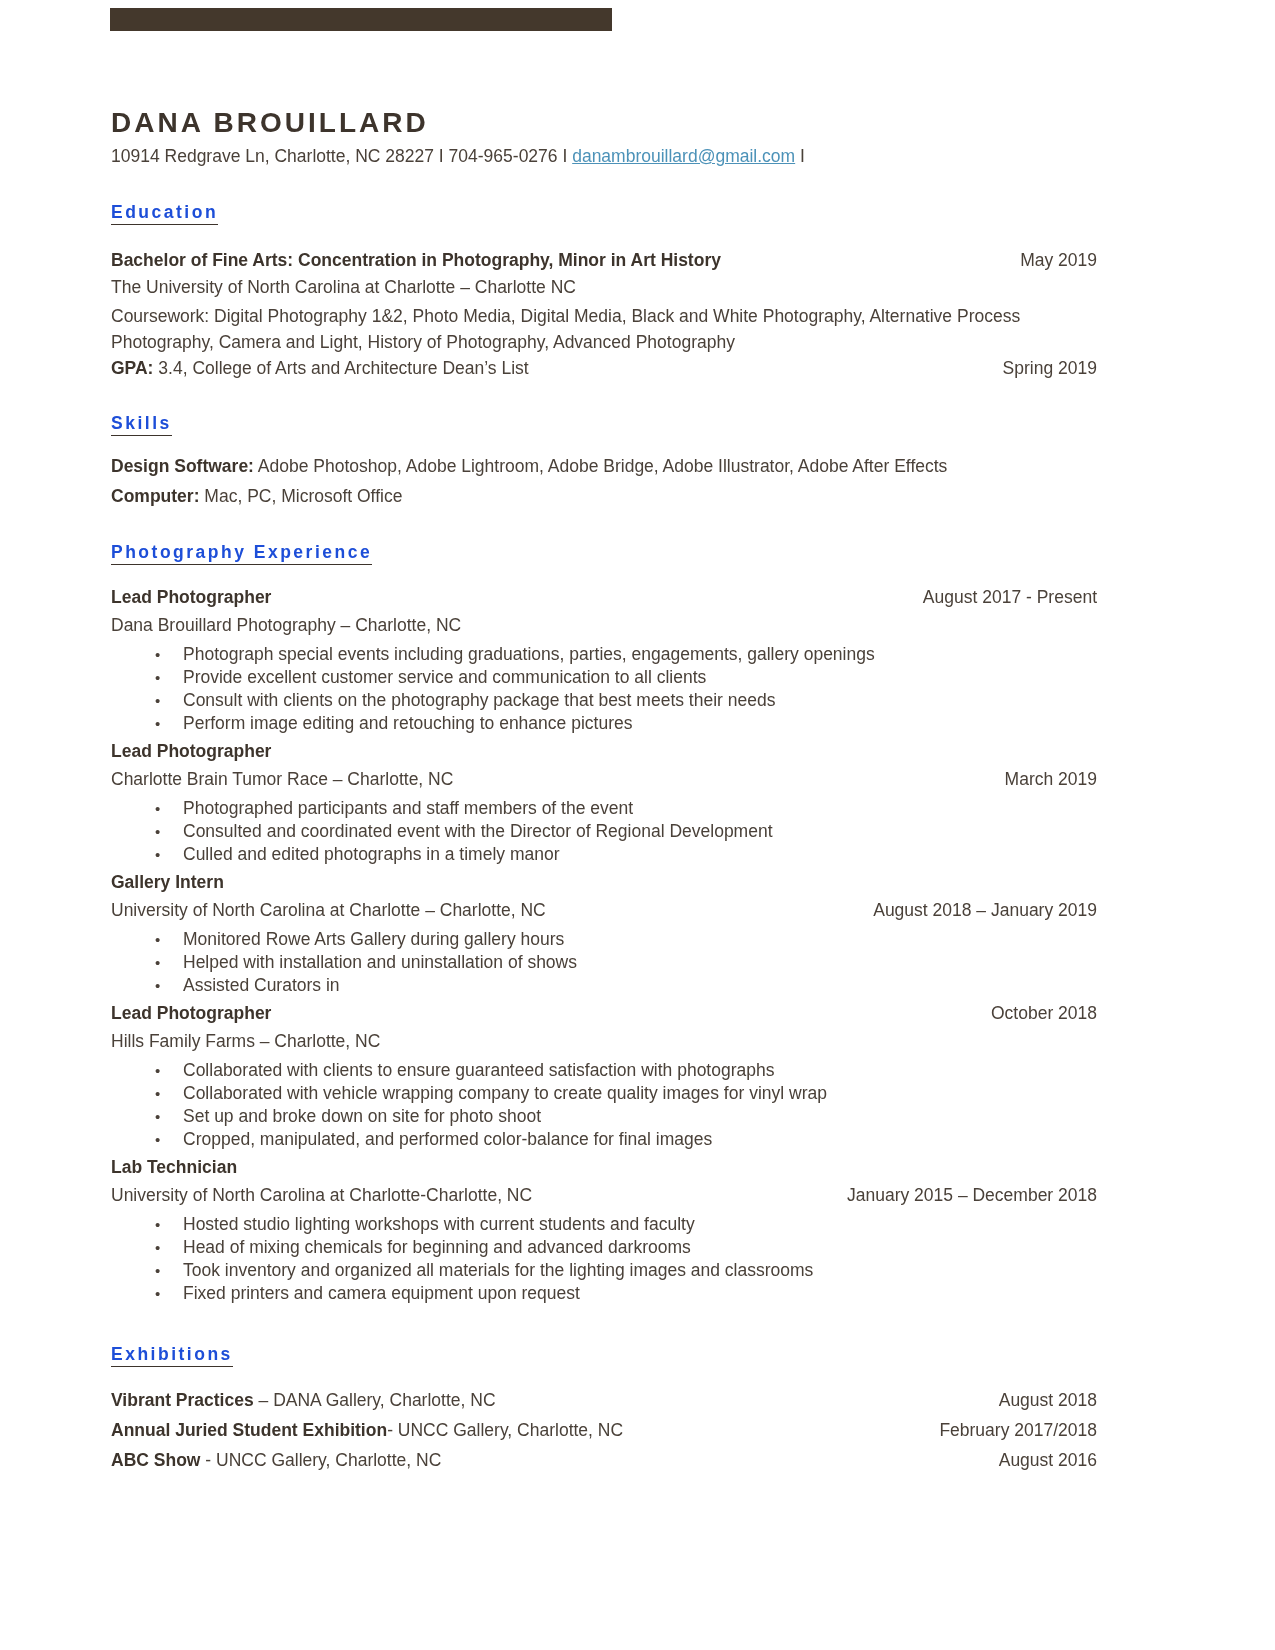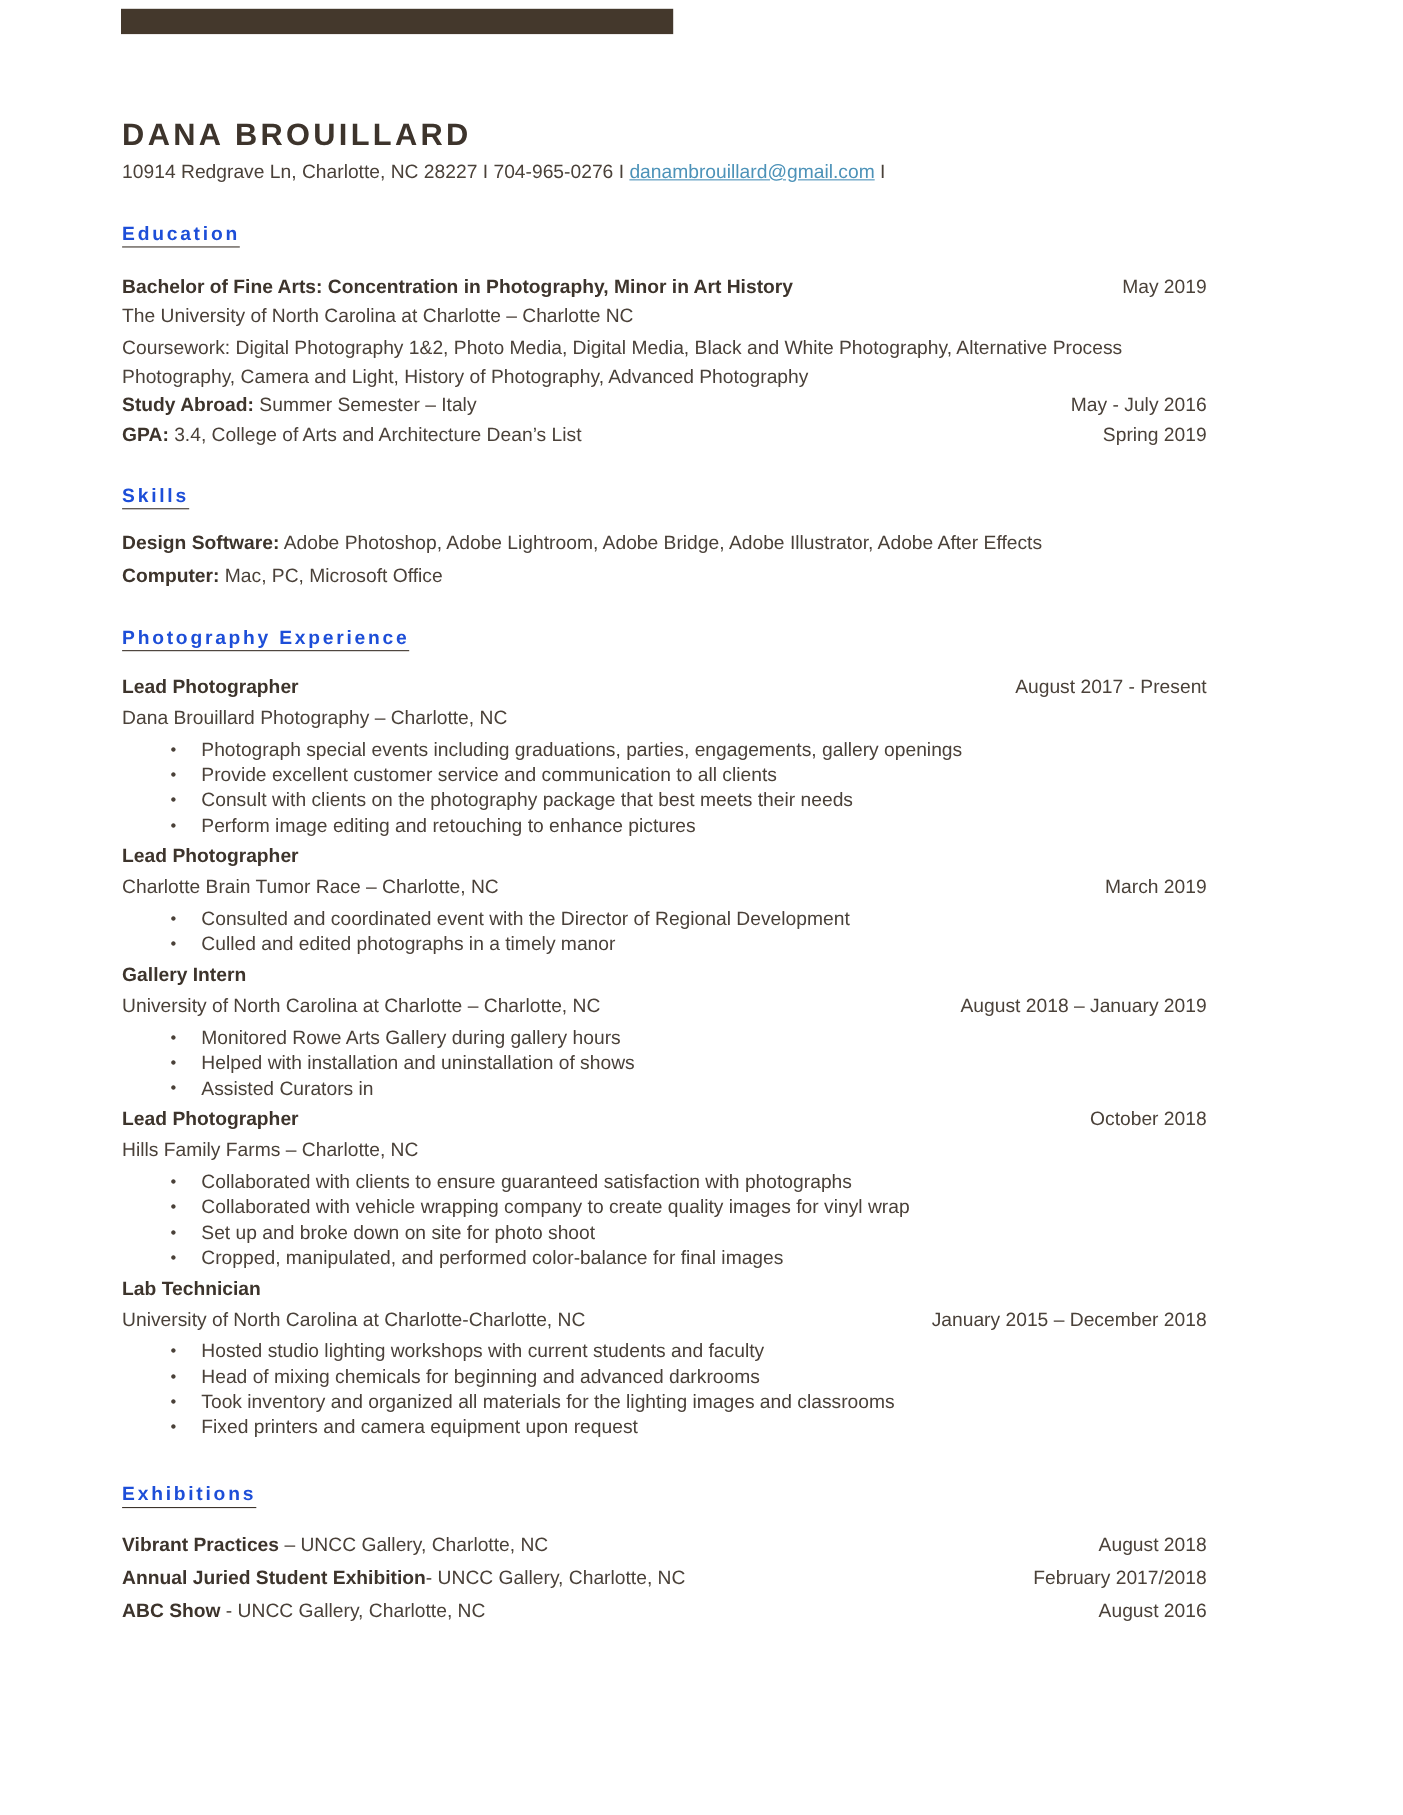"Study Abroad: Summer Semester –" div.row { html: <div> <span> <strong>Study Abroad:</strong> <span>Summer Semester – Italy</span> </span> <span>May - July 2016</span> </div> -> none }
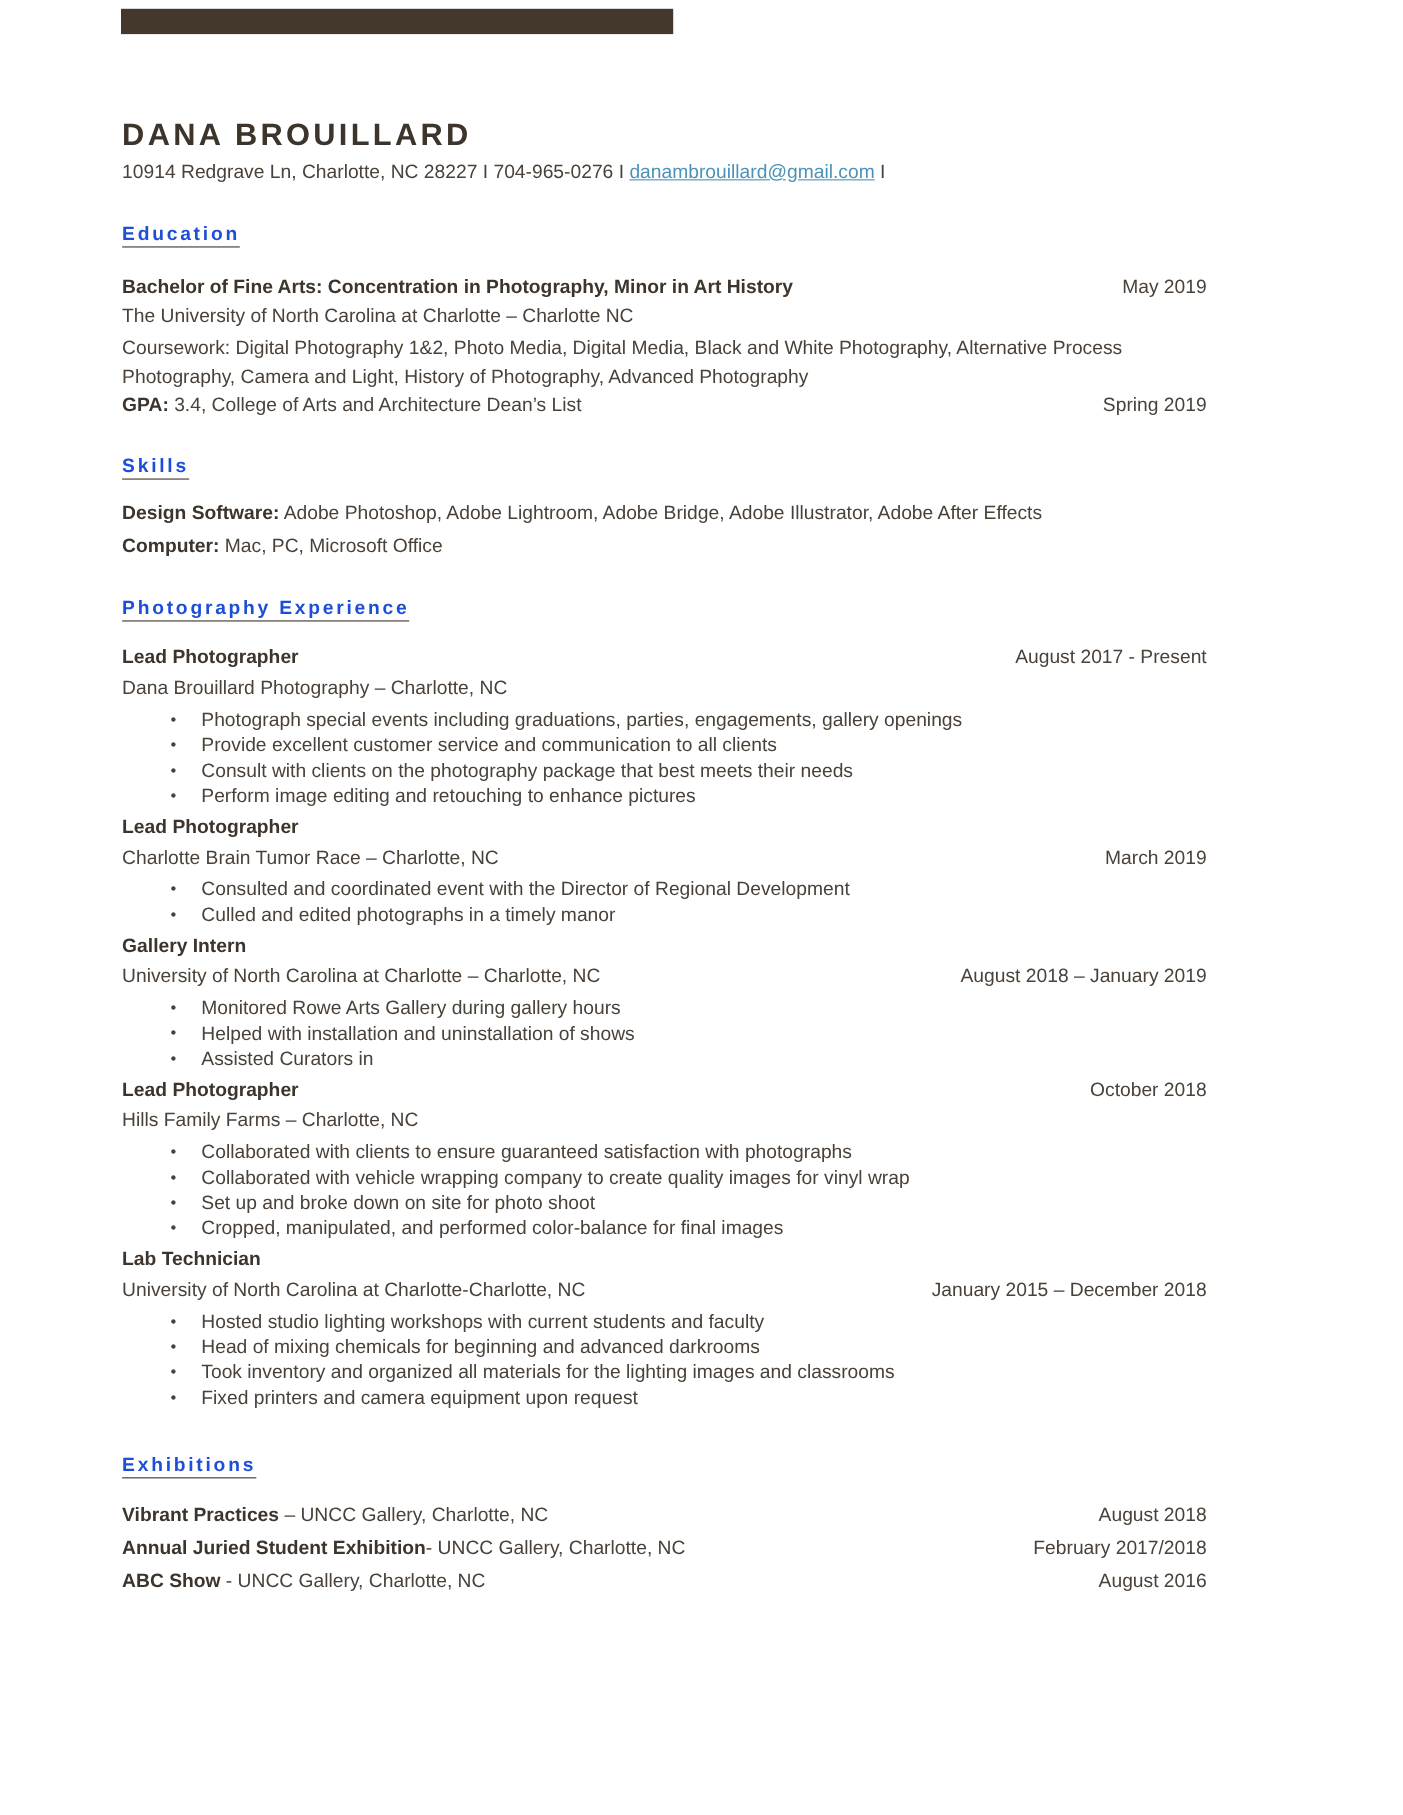"Photographed participants and staff" li { html: none -> <li>Photographed participants and staff members of the event</li> }
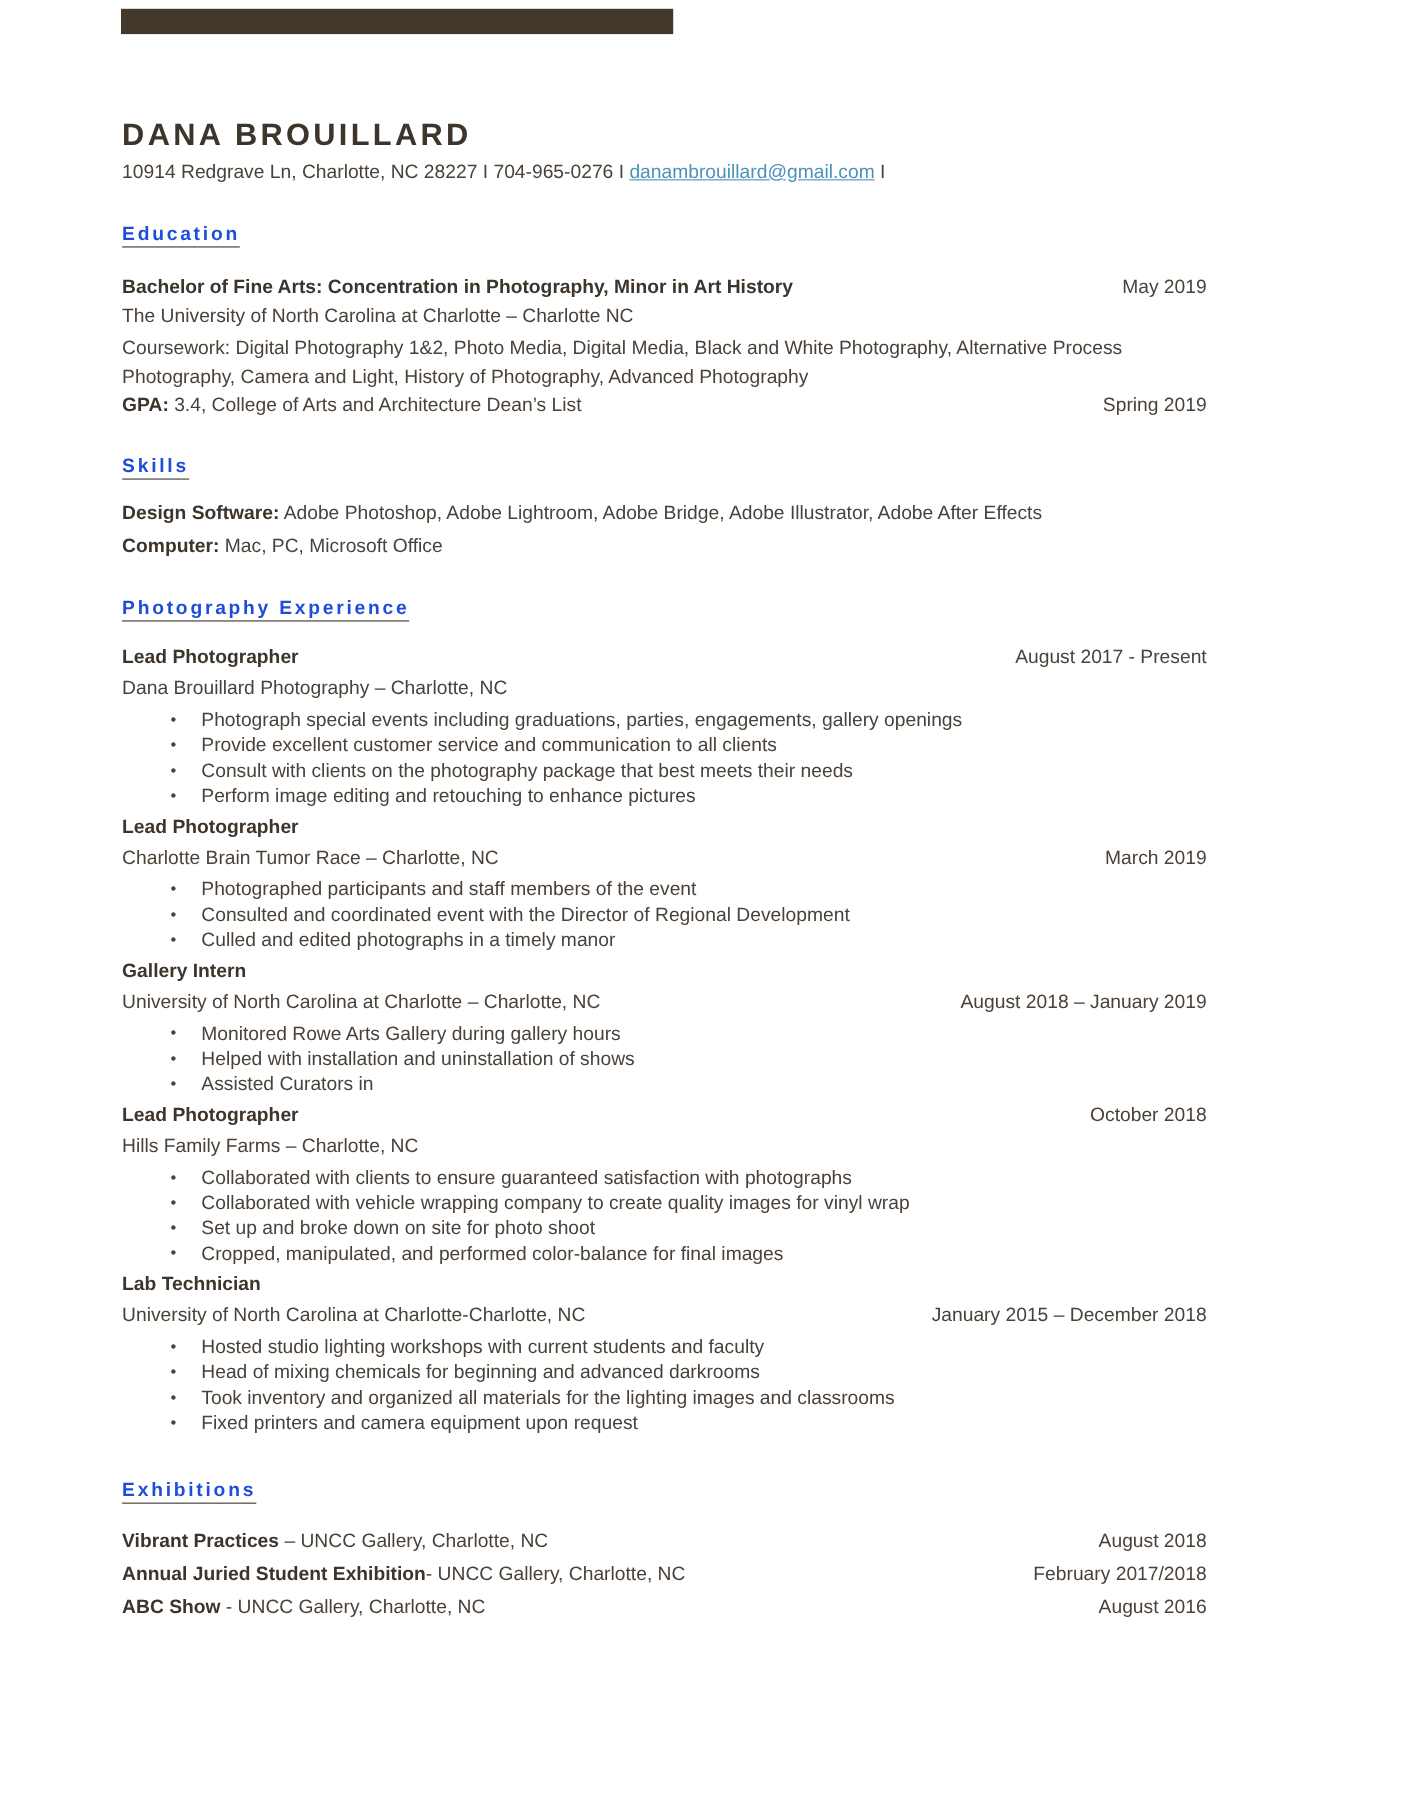"– UNCC Gallery, Charlotte, NC" span { text: UNCC -> DANA }
